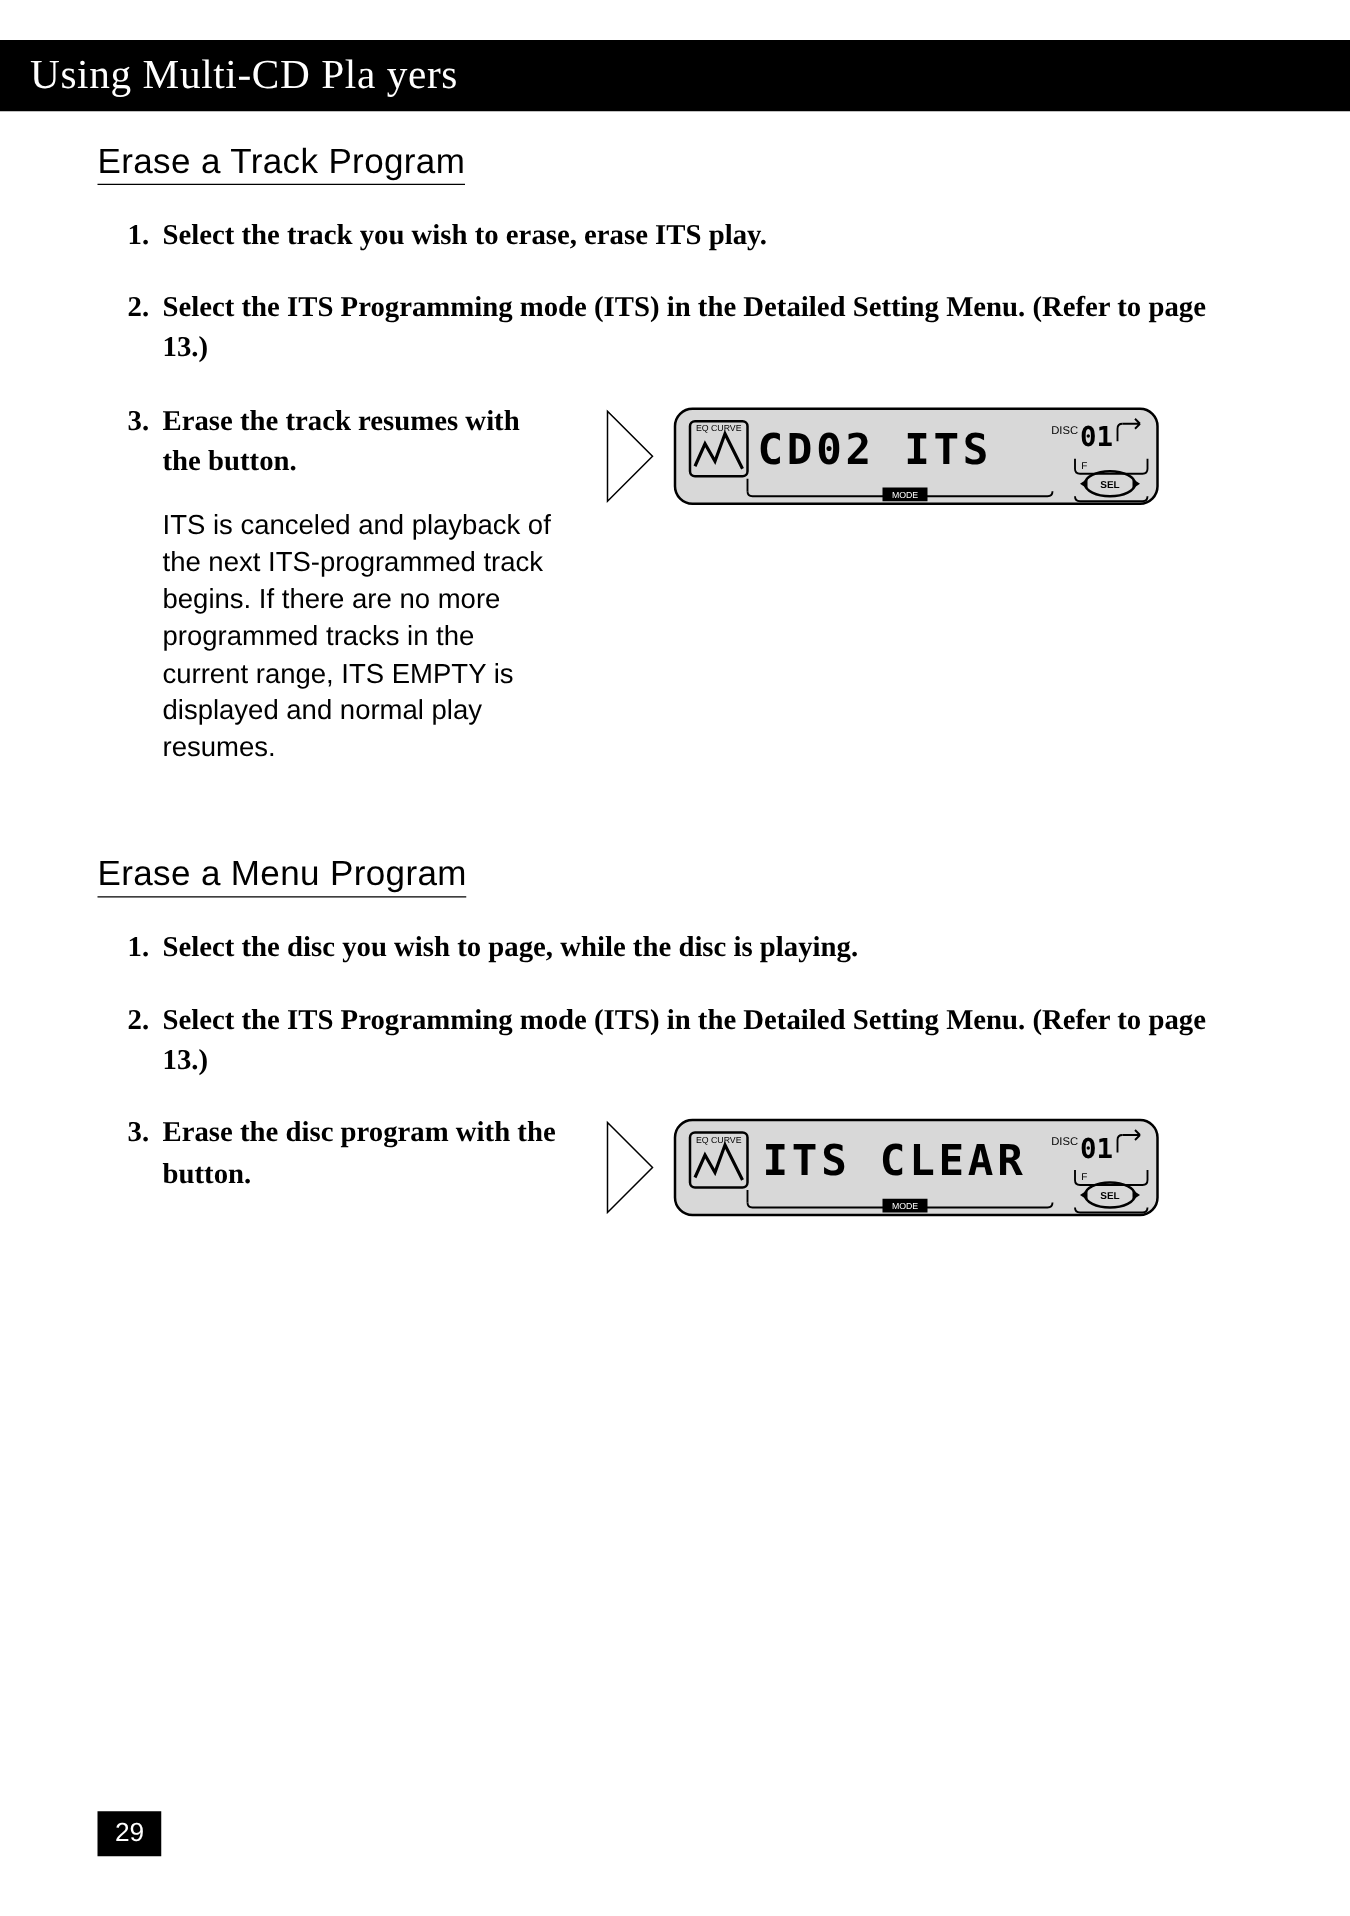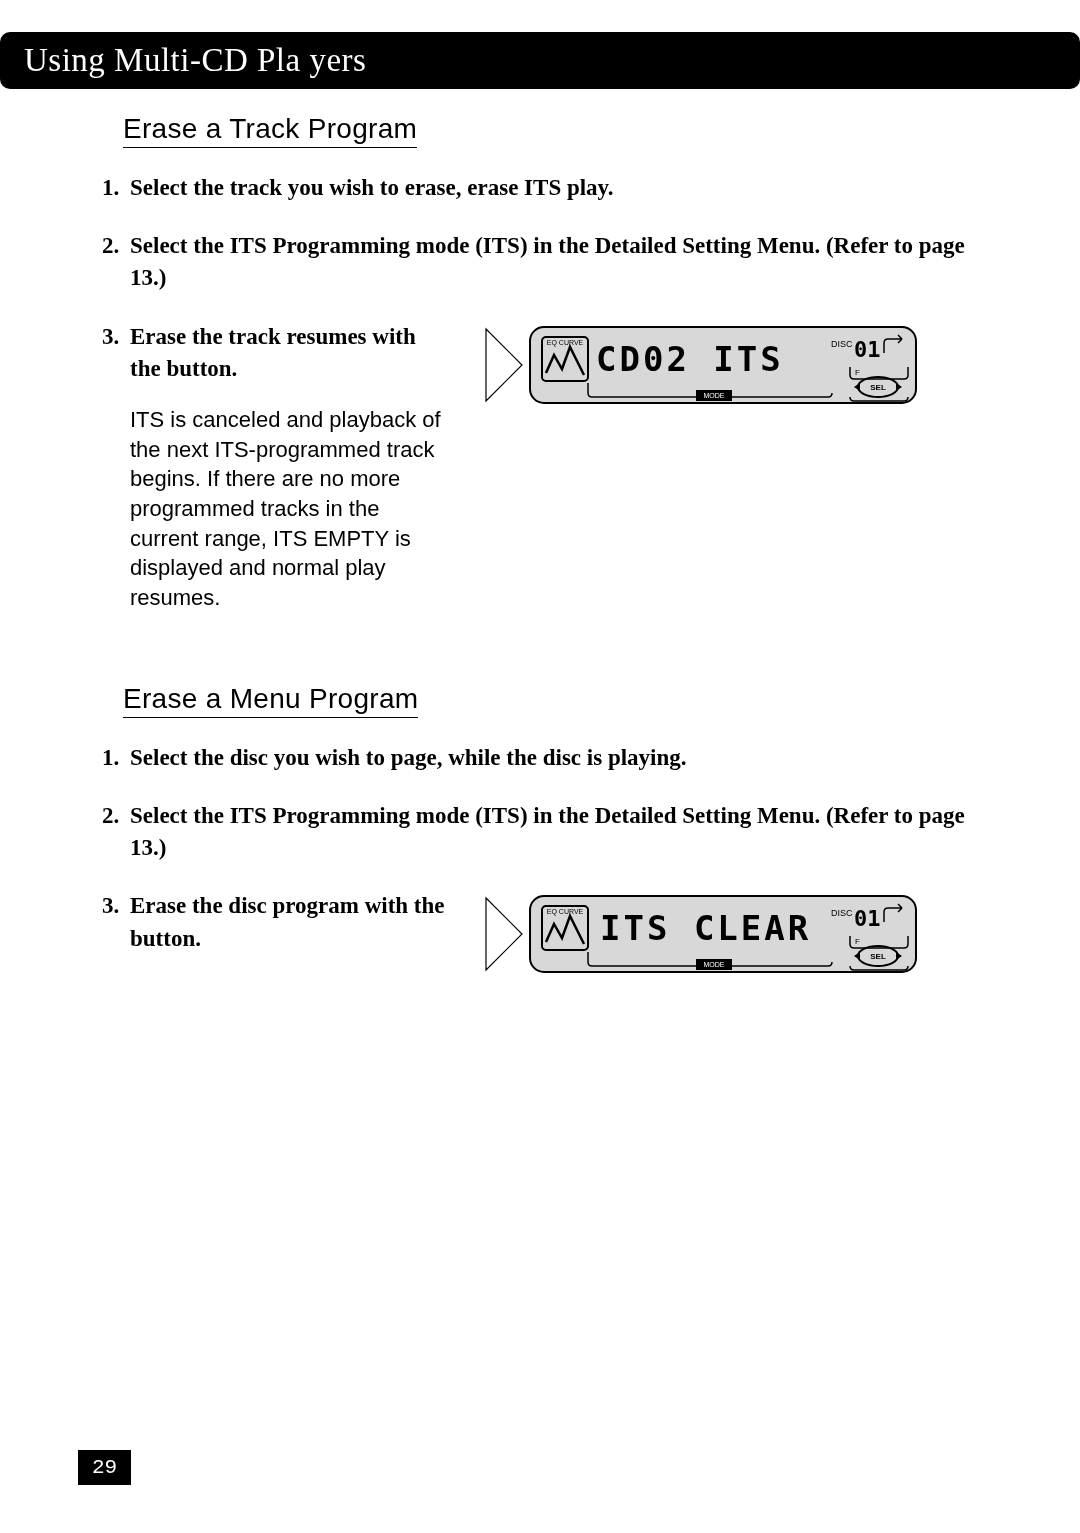"Using Multi-CD Pla yers" .title-bar { border-radius: 10px -> none }
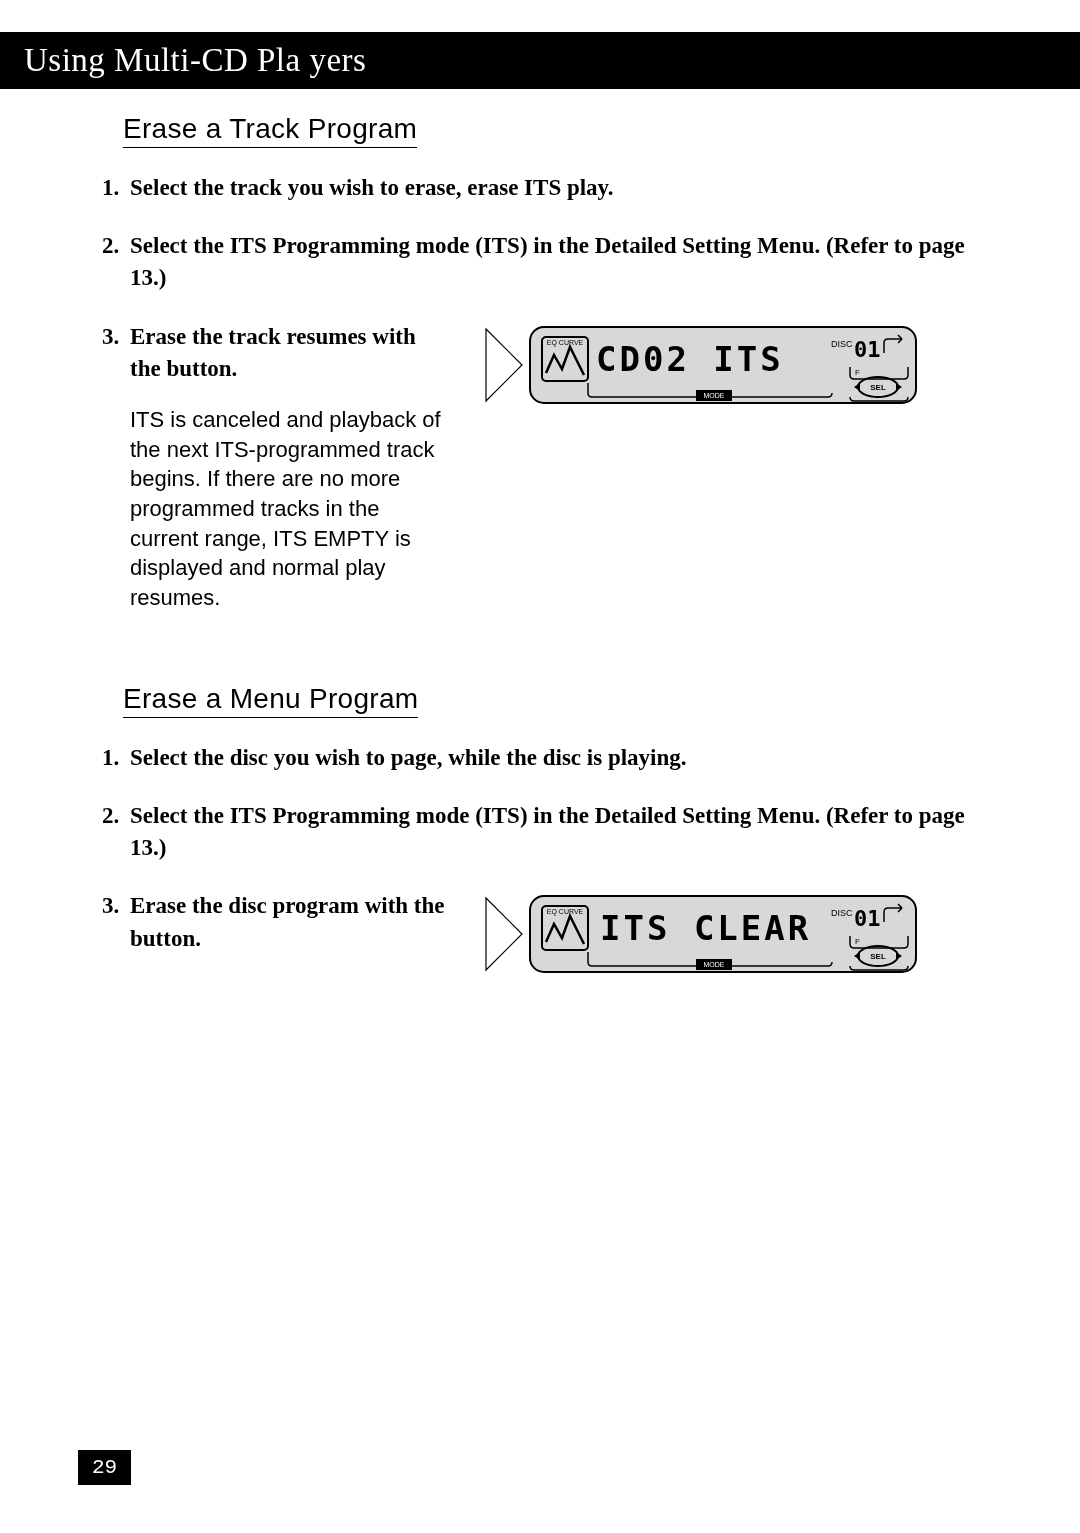"Erase a Track Program" .subsection-heading { margin-left: 45px -> none }
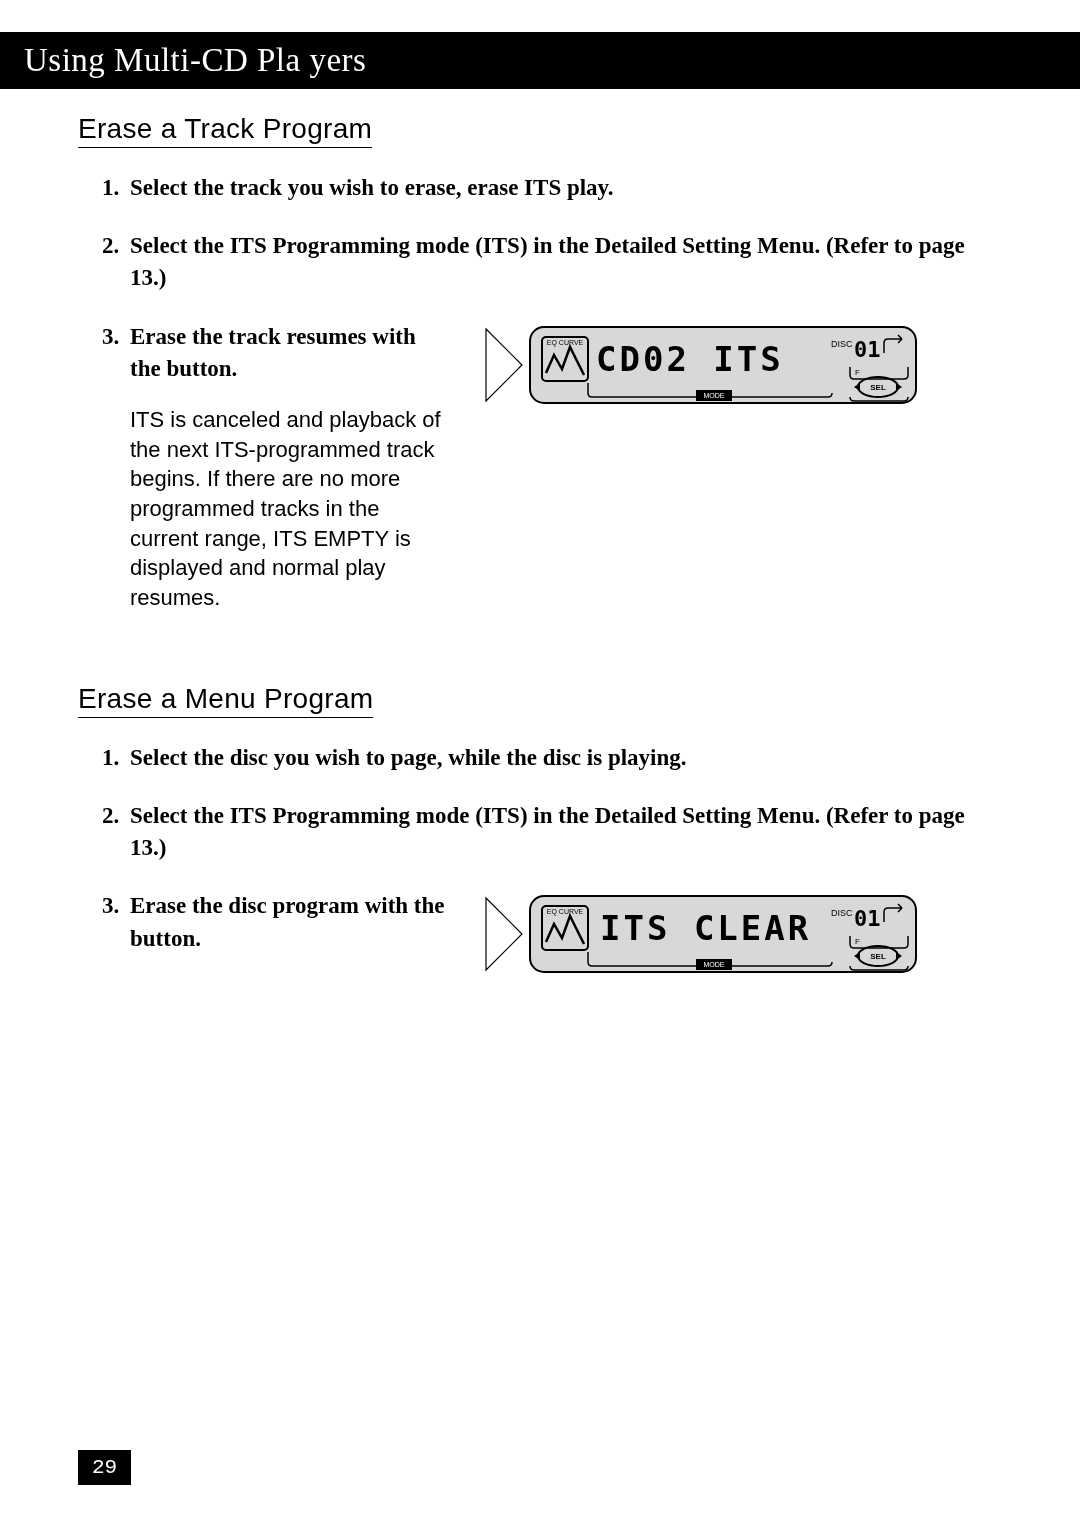"CD02 ITS" .display-col { gap: 2px -> 12px }
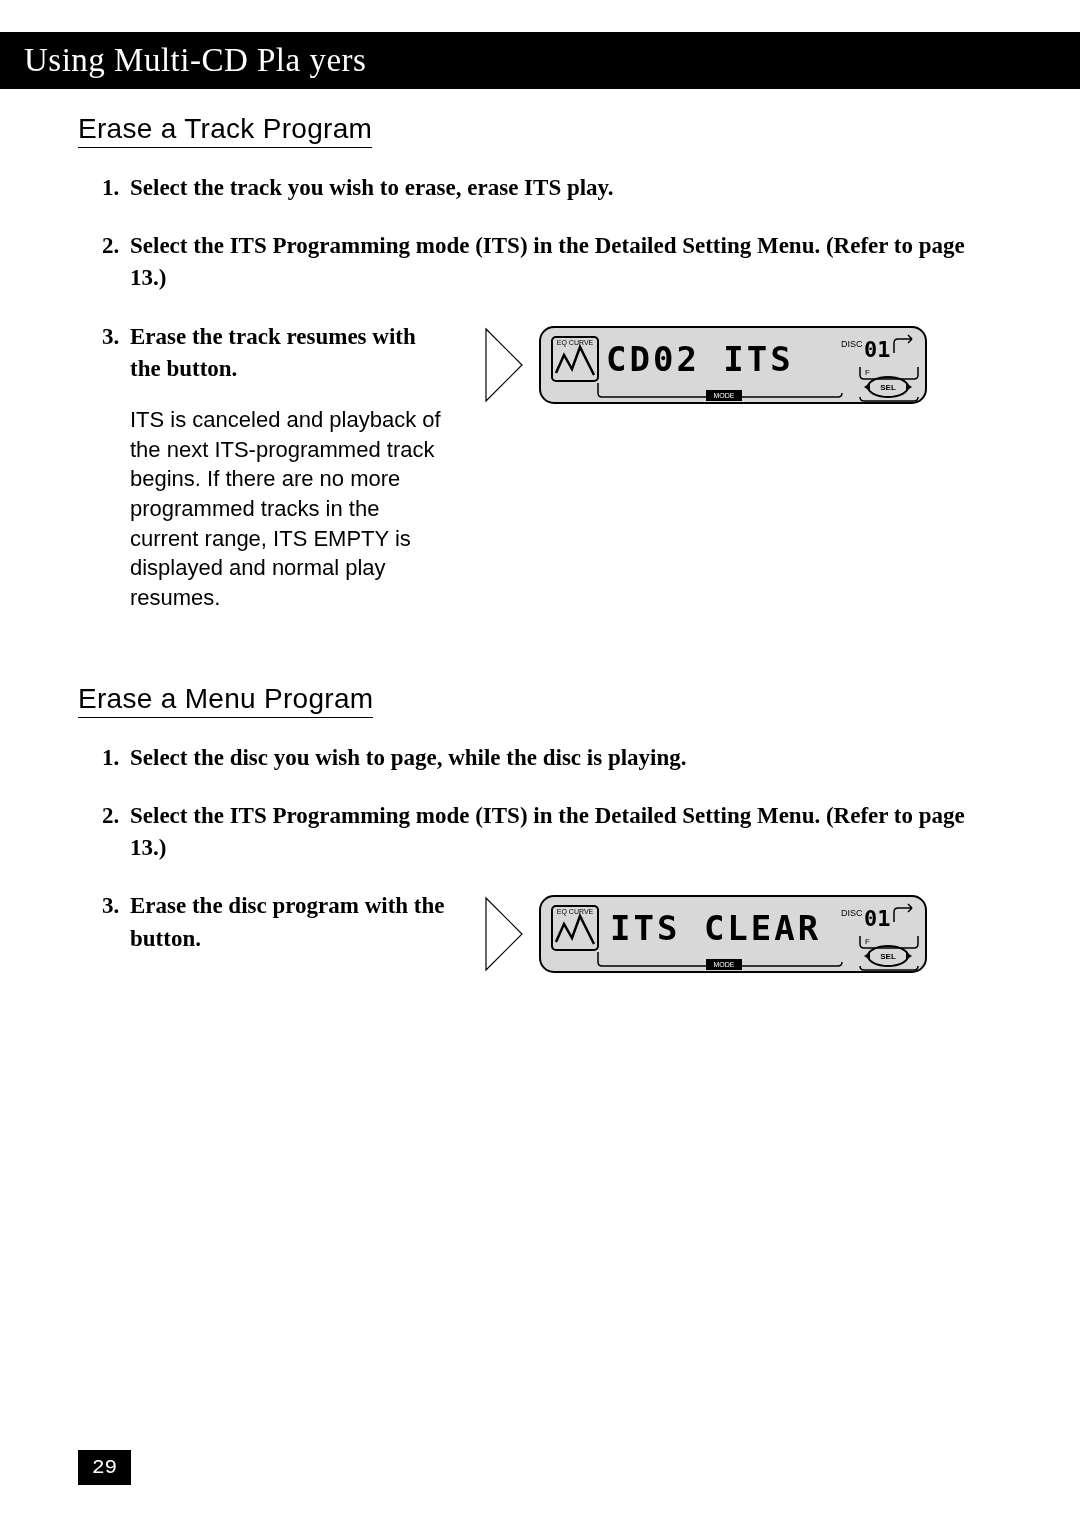"29" .page-number-box { font-family: Liberation Mono, monospace -> Liberation Sans, sans-serif }
